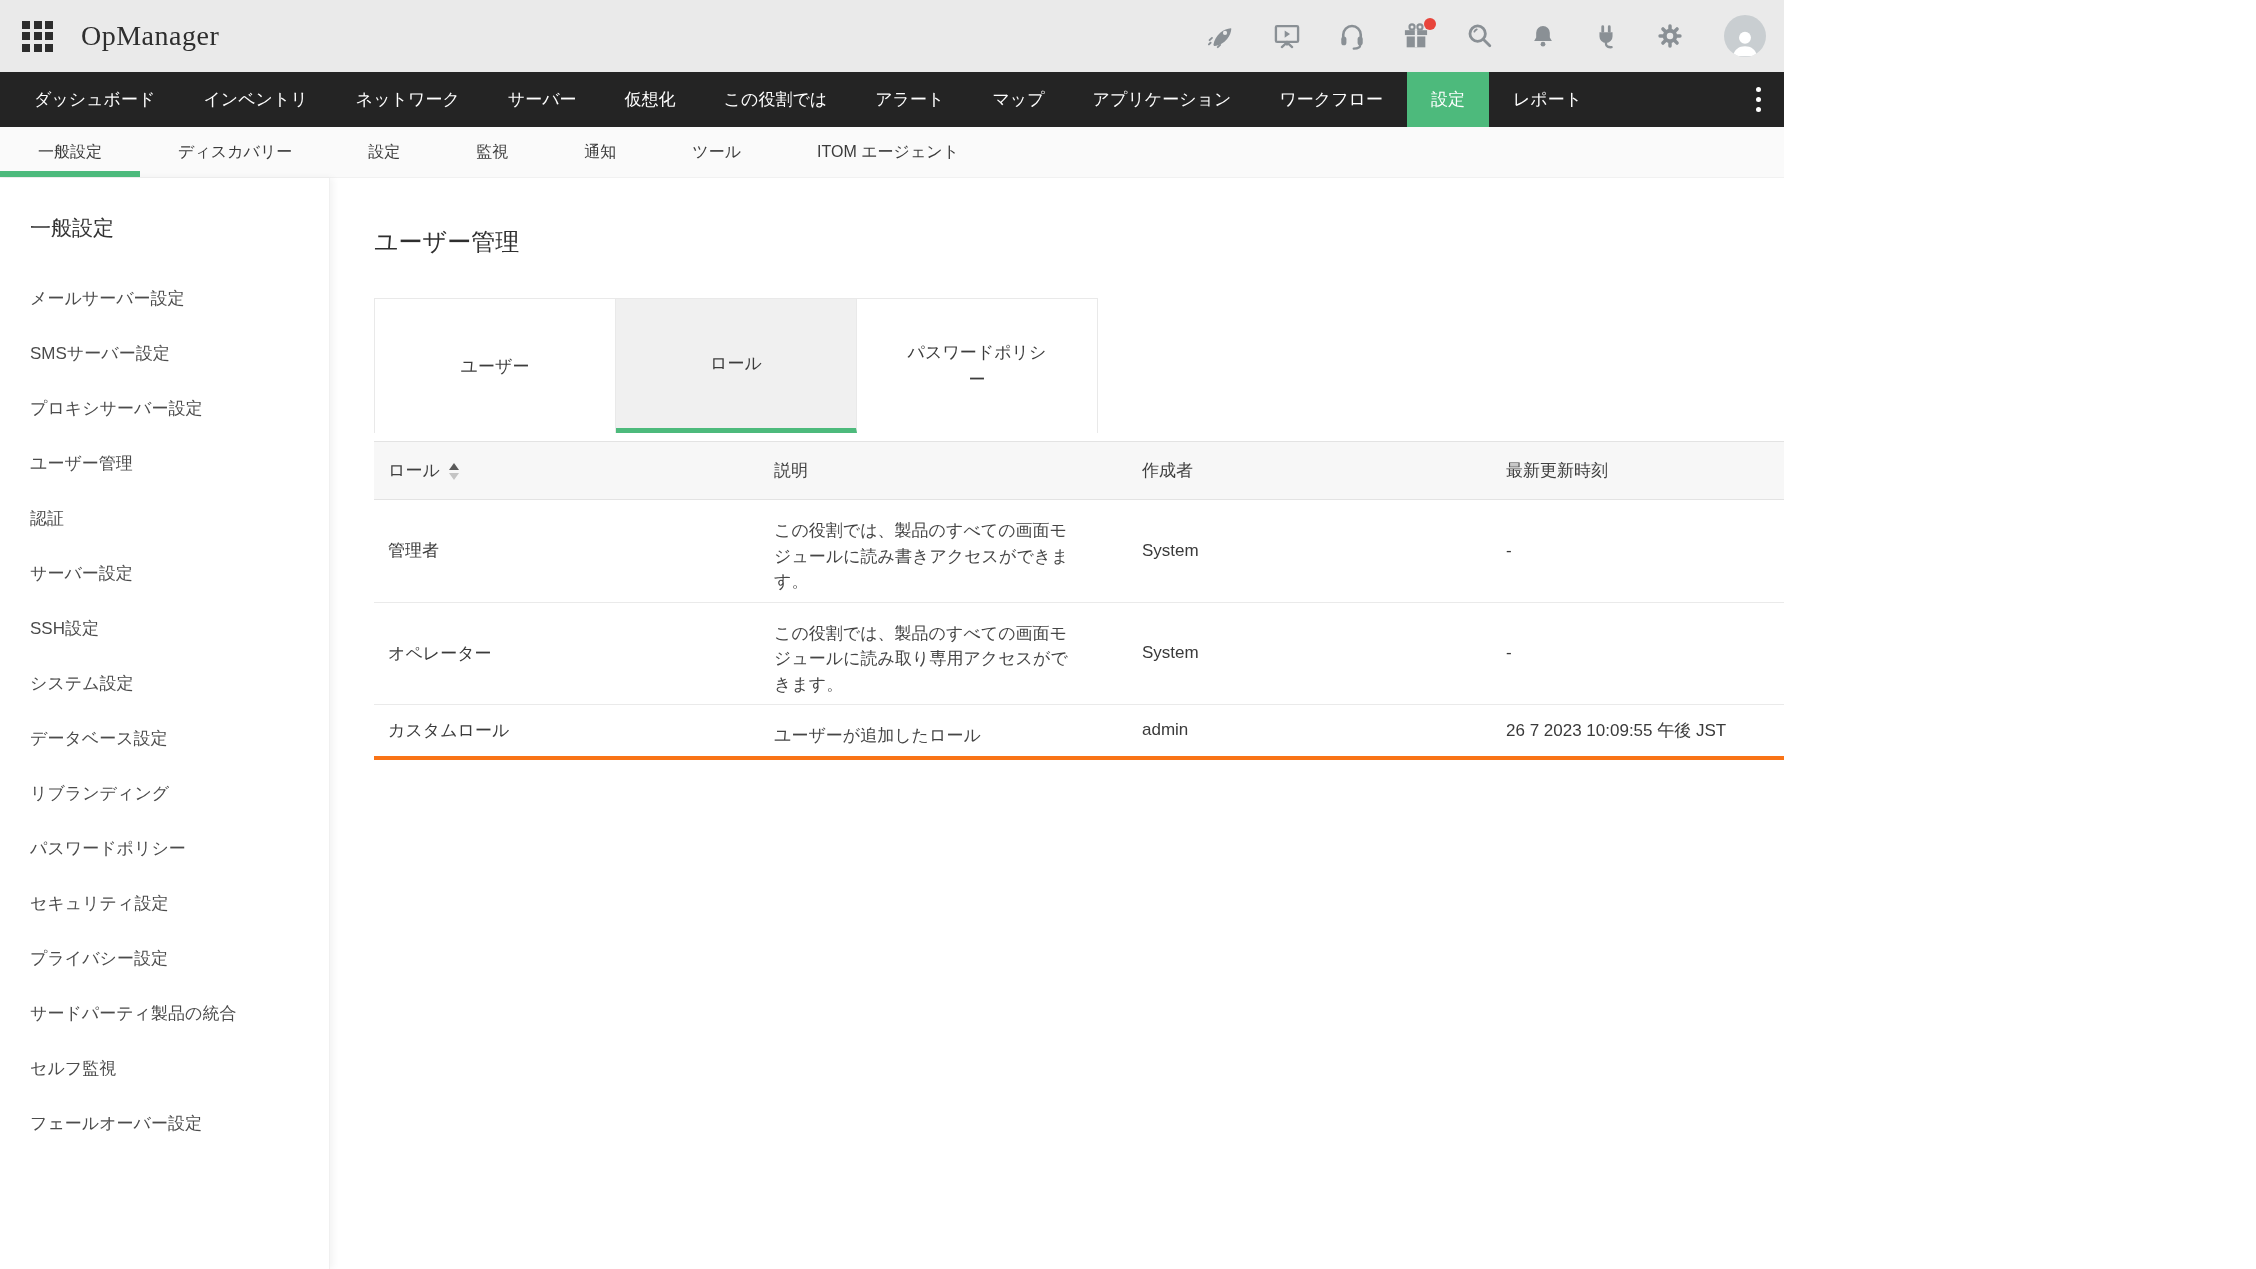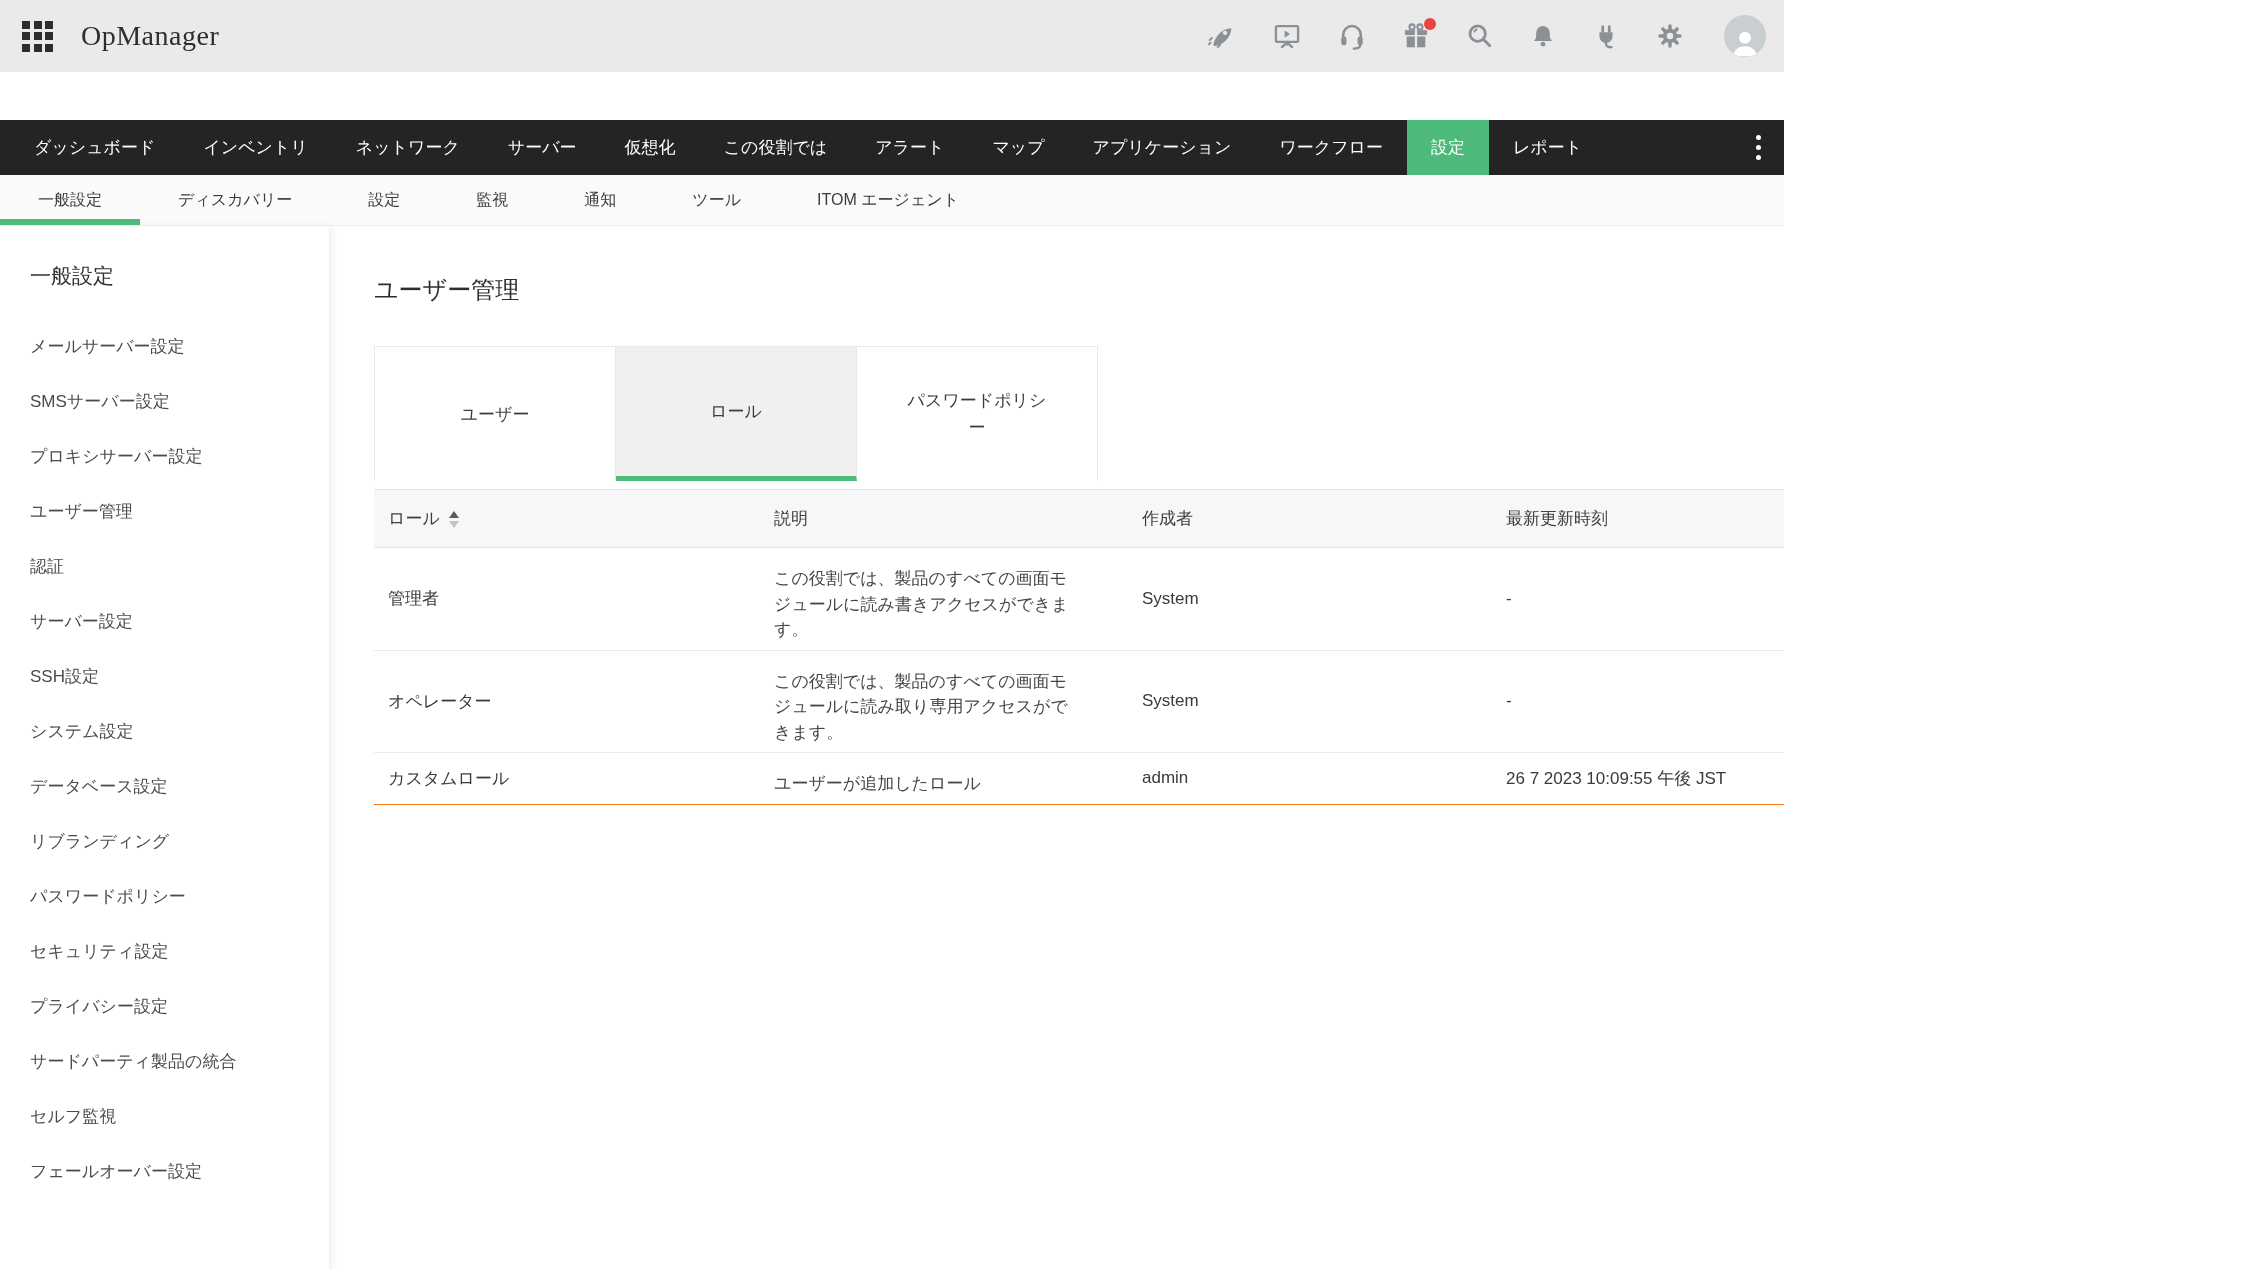"ダッシュボード" .nav { margin-top: 48px -> none }
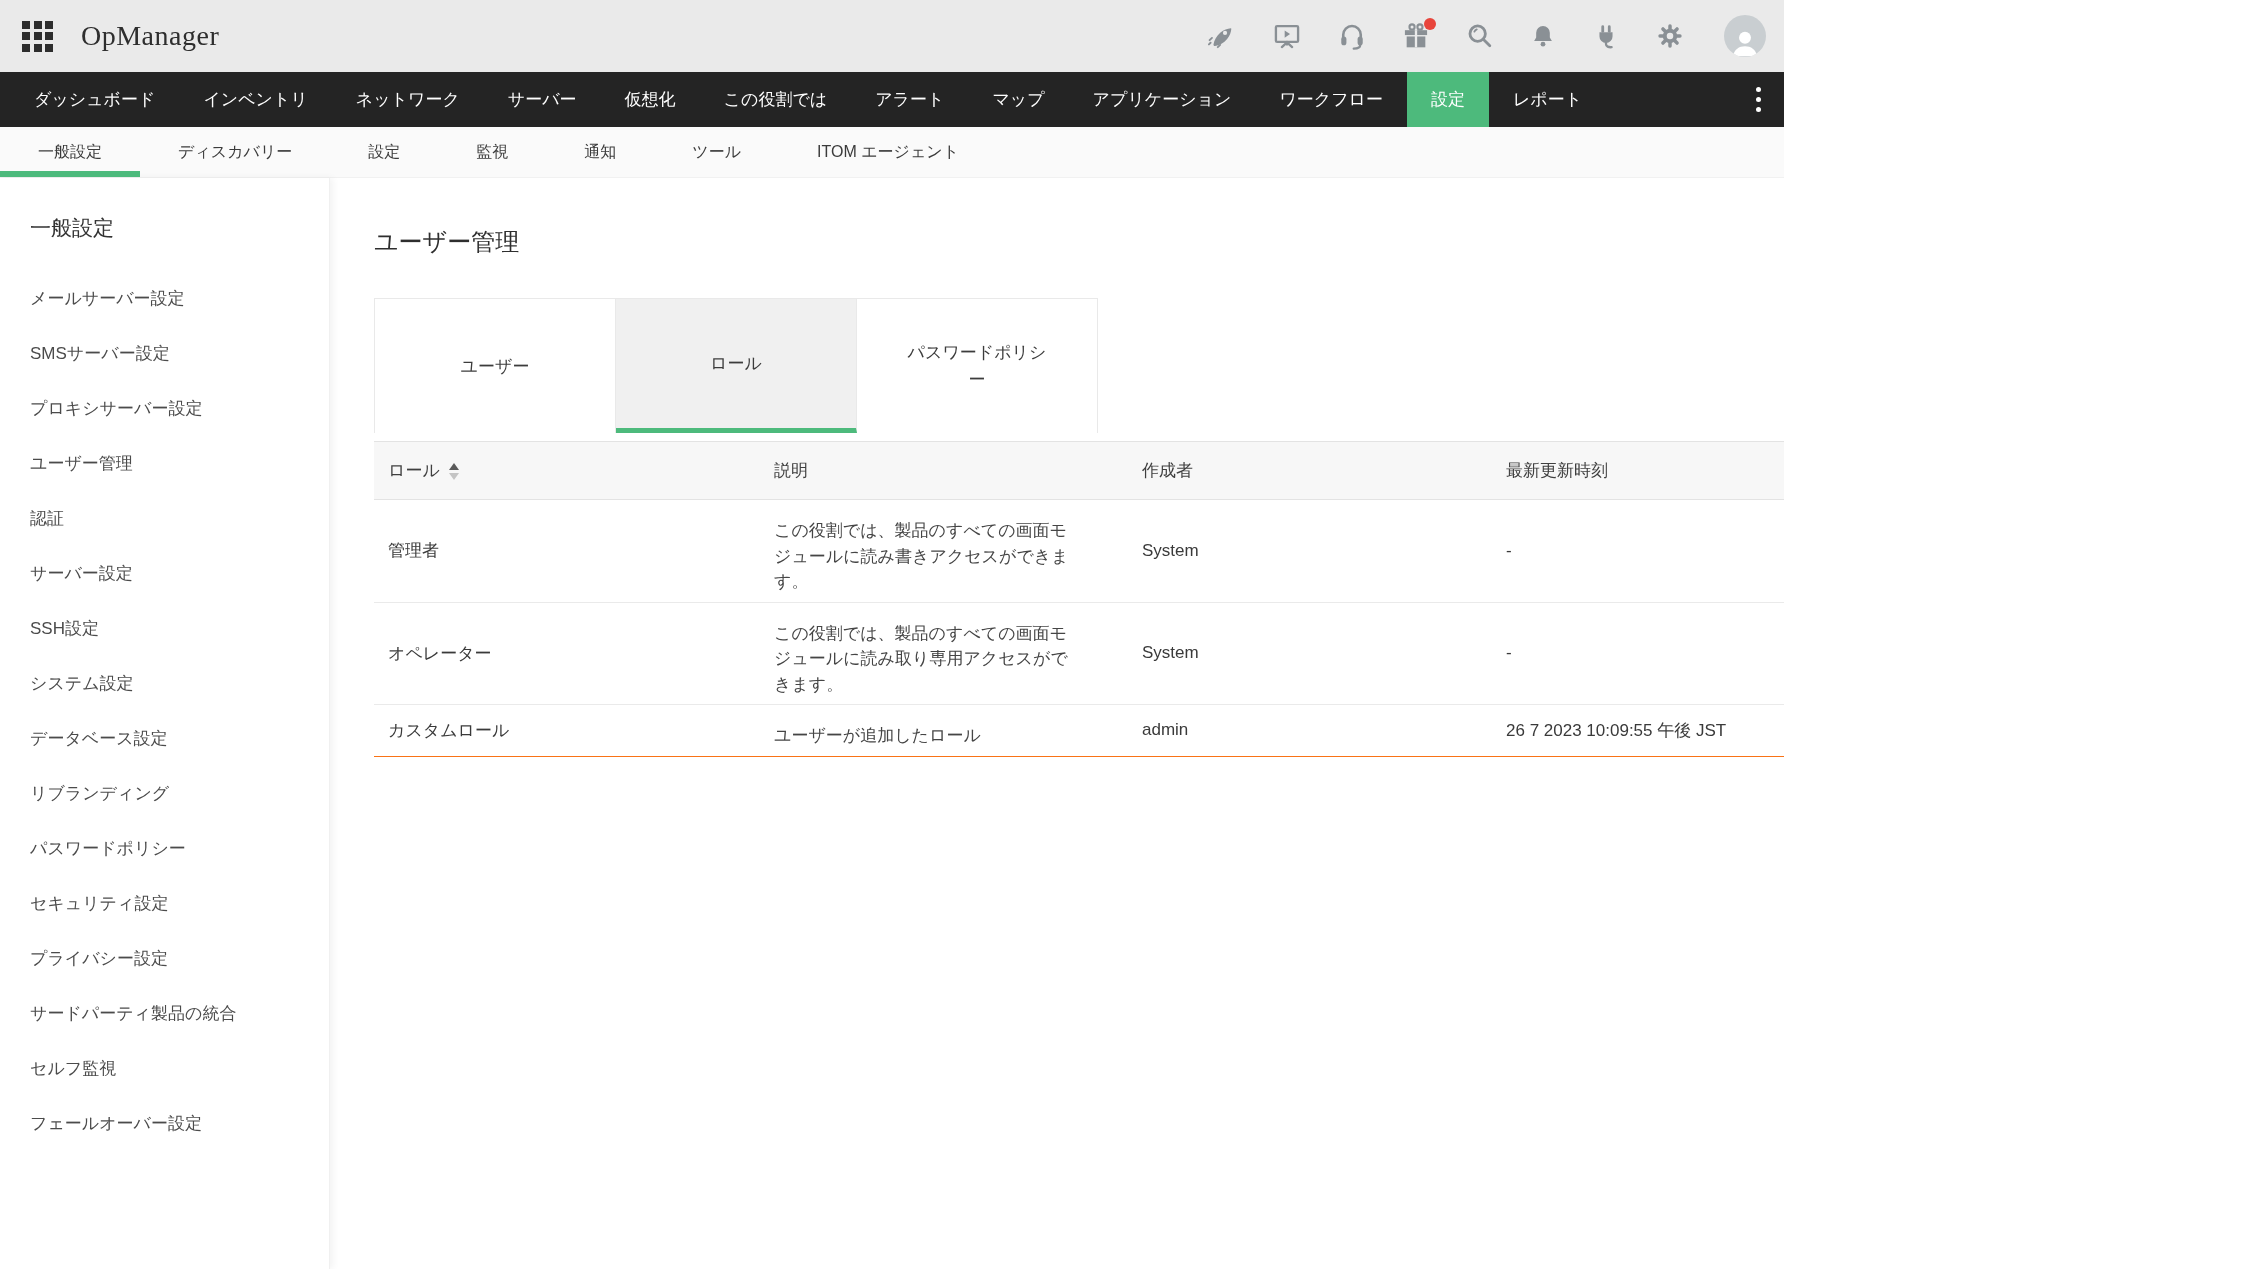"カスタムロール" .trow:last-child { border-bottom: 1px solid #f97316 -> 4px solid #f97316 }
